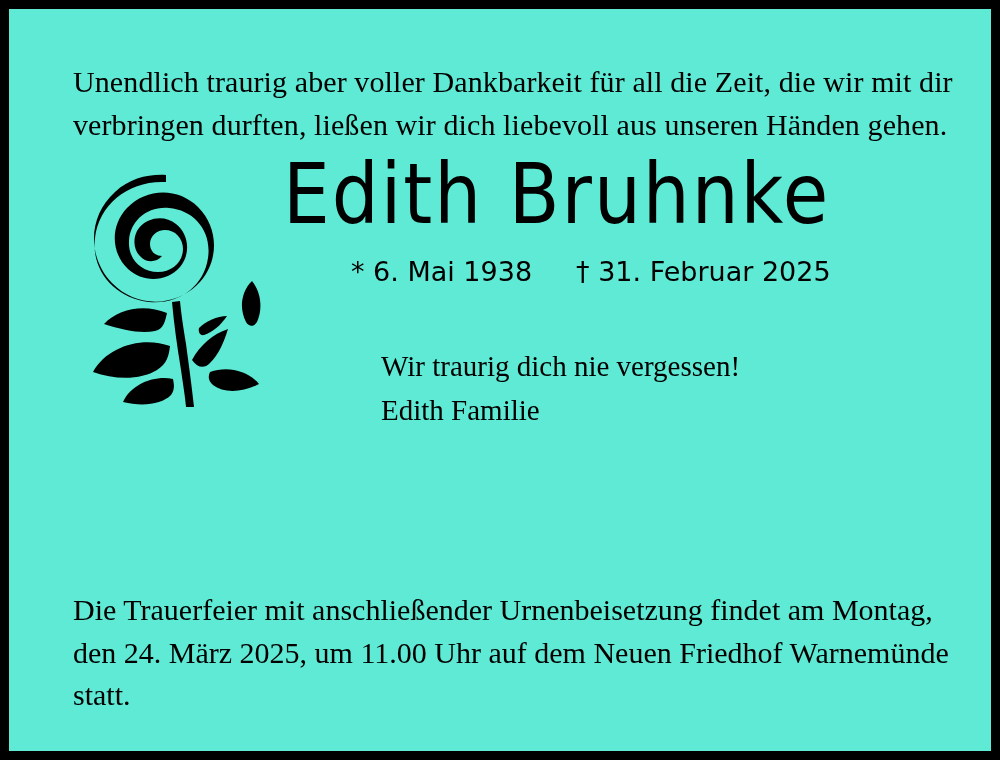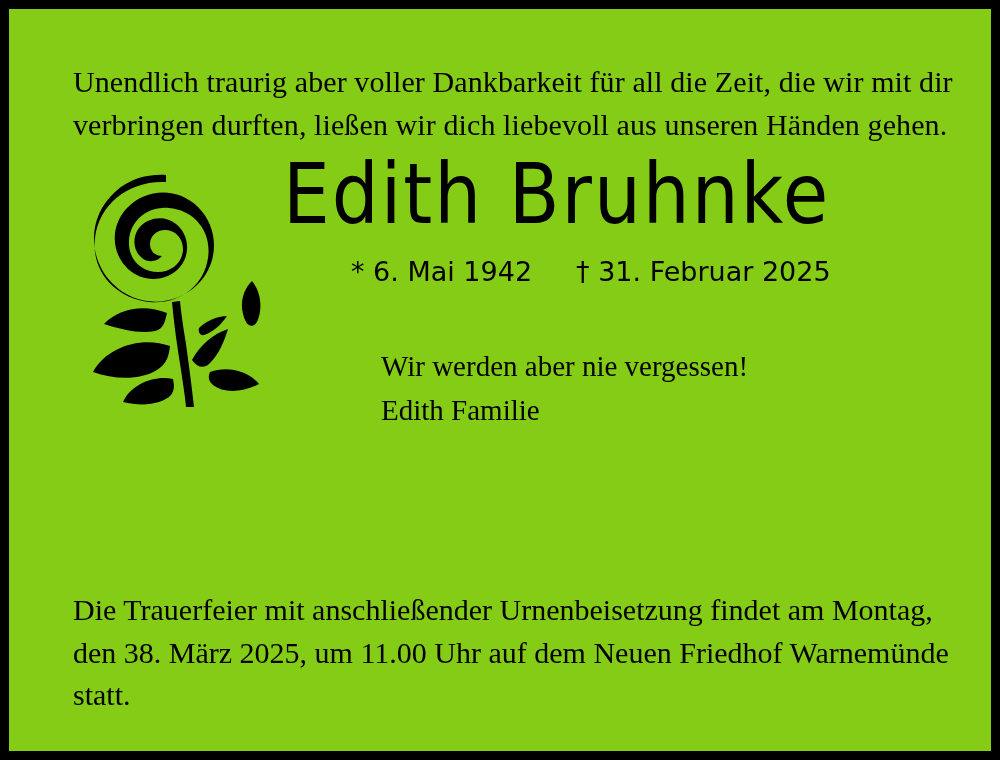"Unendlich traurig aber voller" .obituary { background: #84cc16 -> #5eead4 }
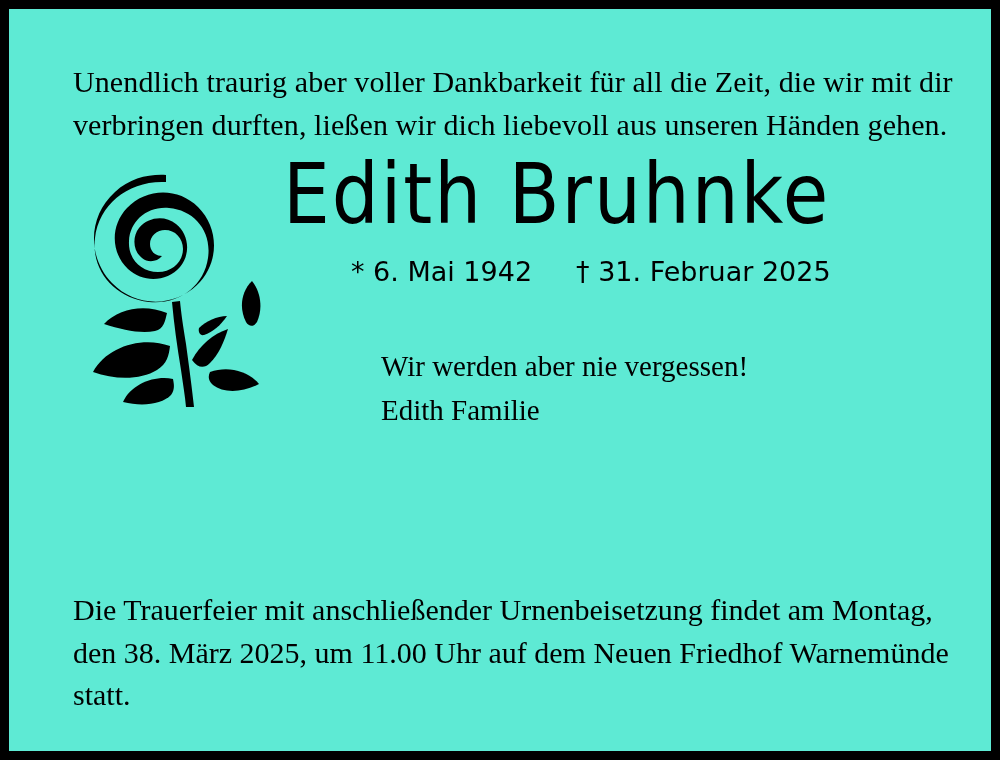"* 6. Mai 1942" span.birth { text: 1942 -> 1938 }
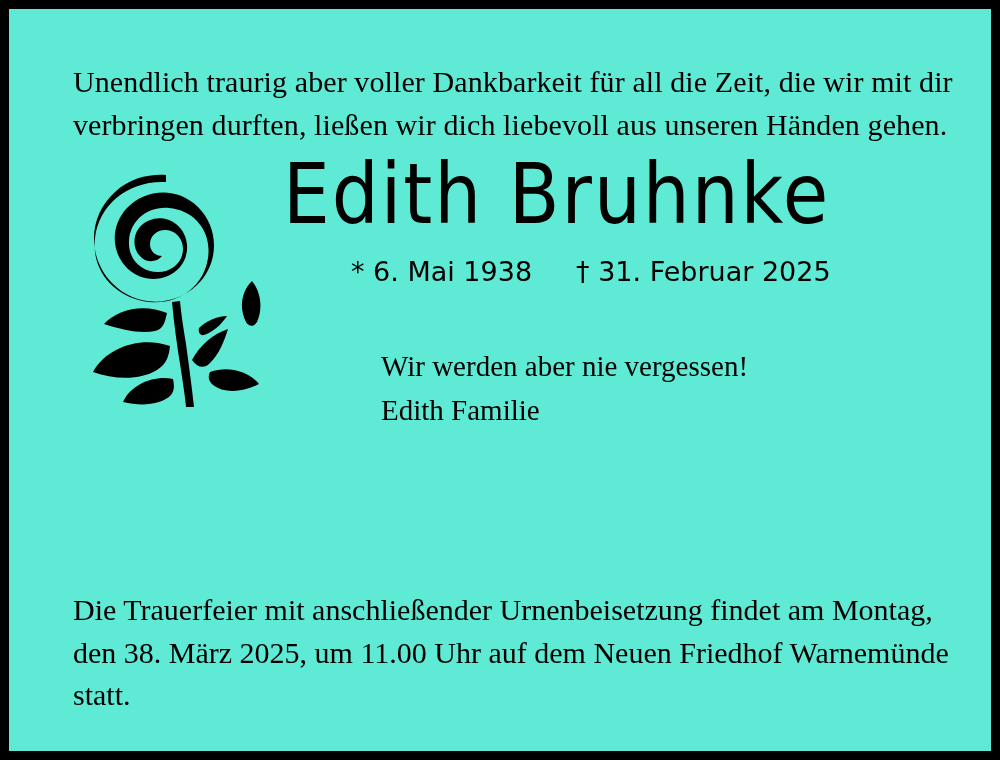"Wir werden aber nie vergessen!" div { text: werden aber -> traurig dich }
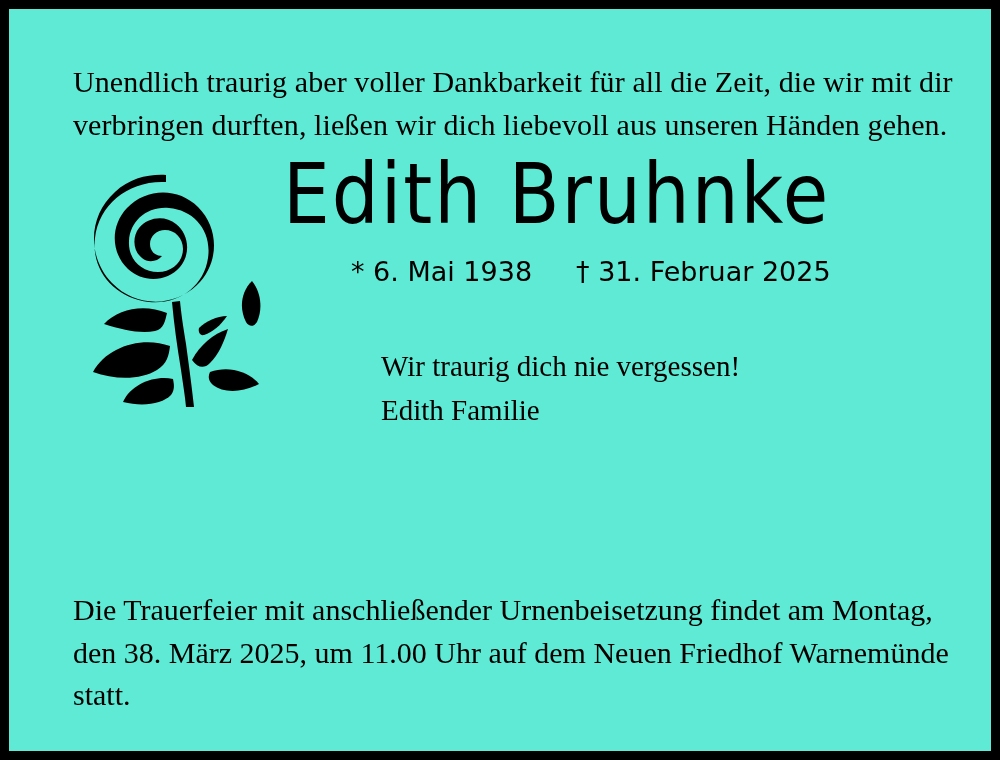"Die Trauerfeier mit anschließender" p.ceremony-text { text: 38 -> 24 }
